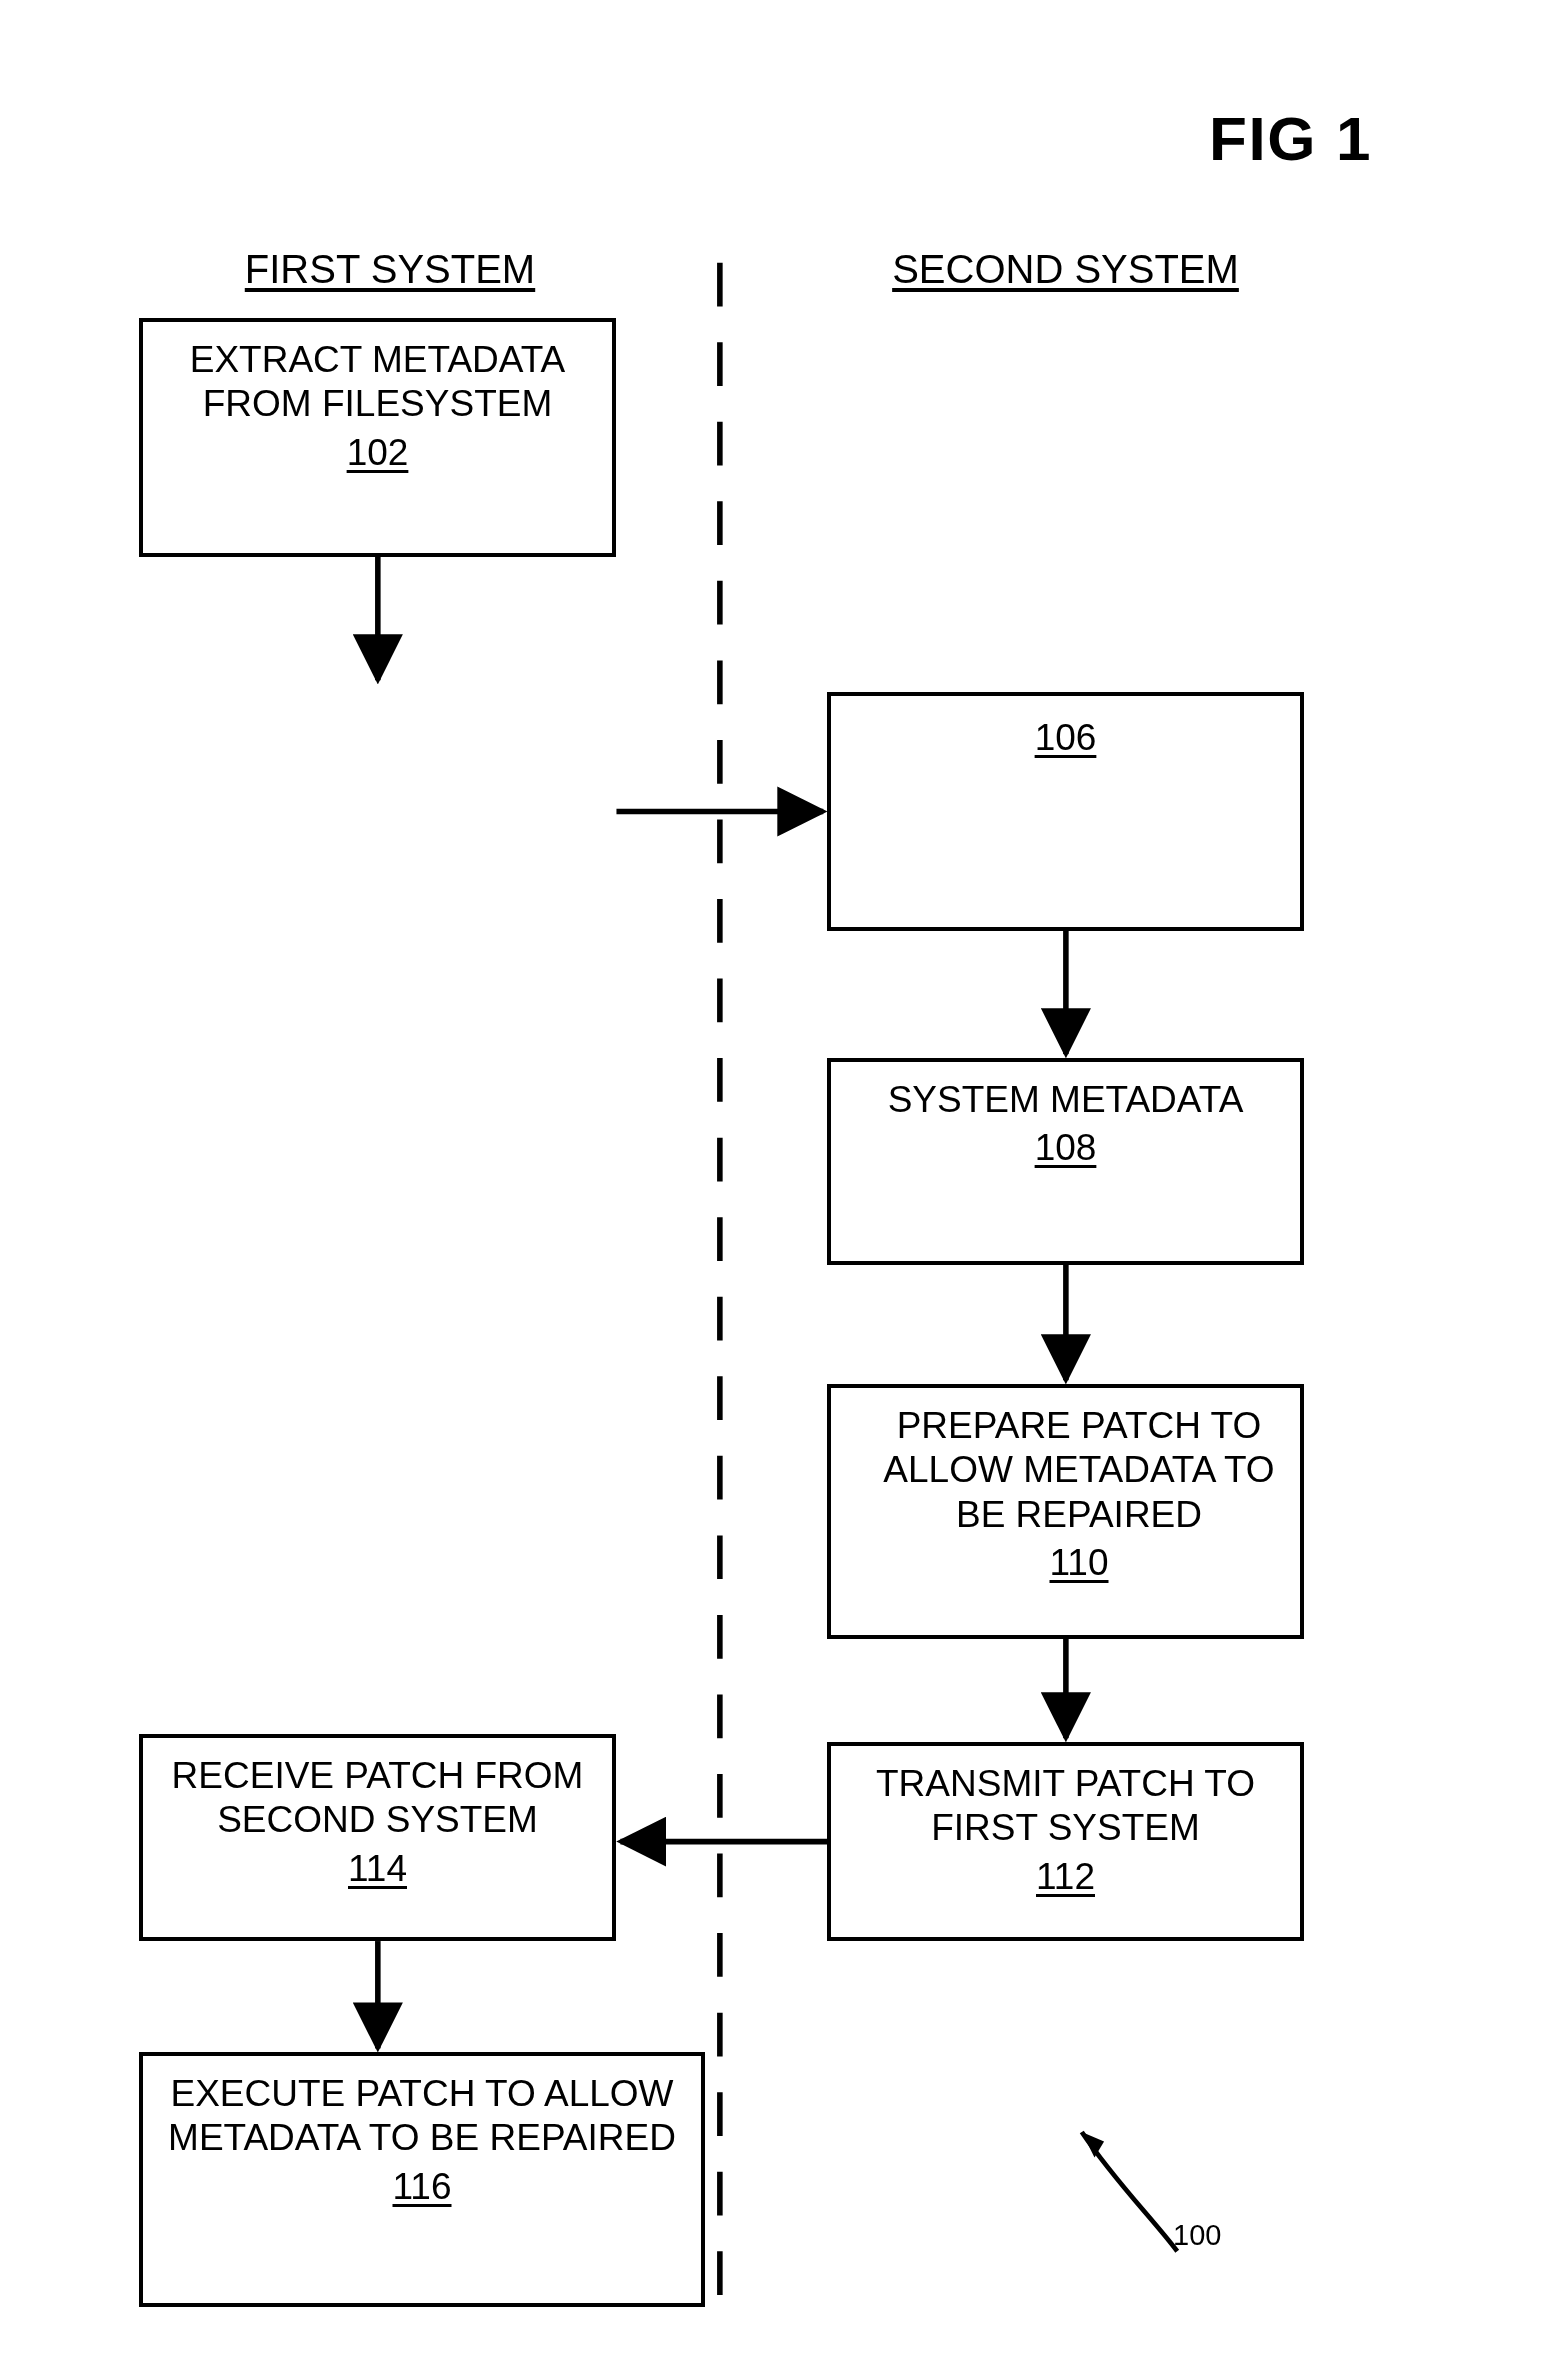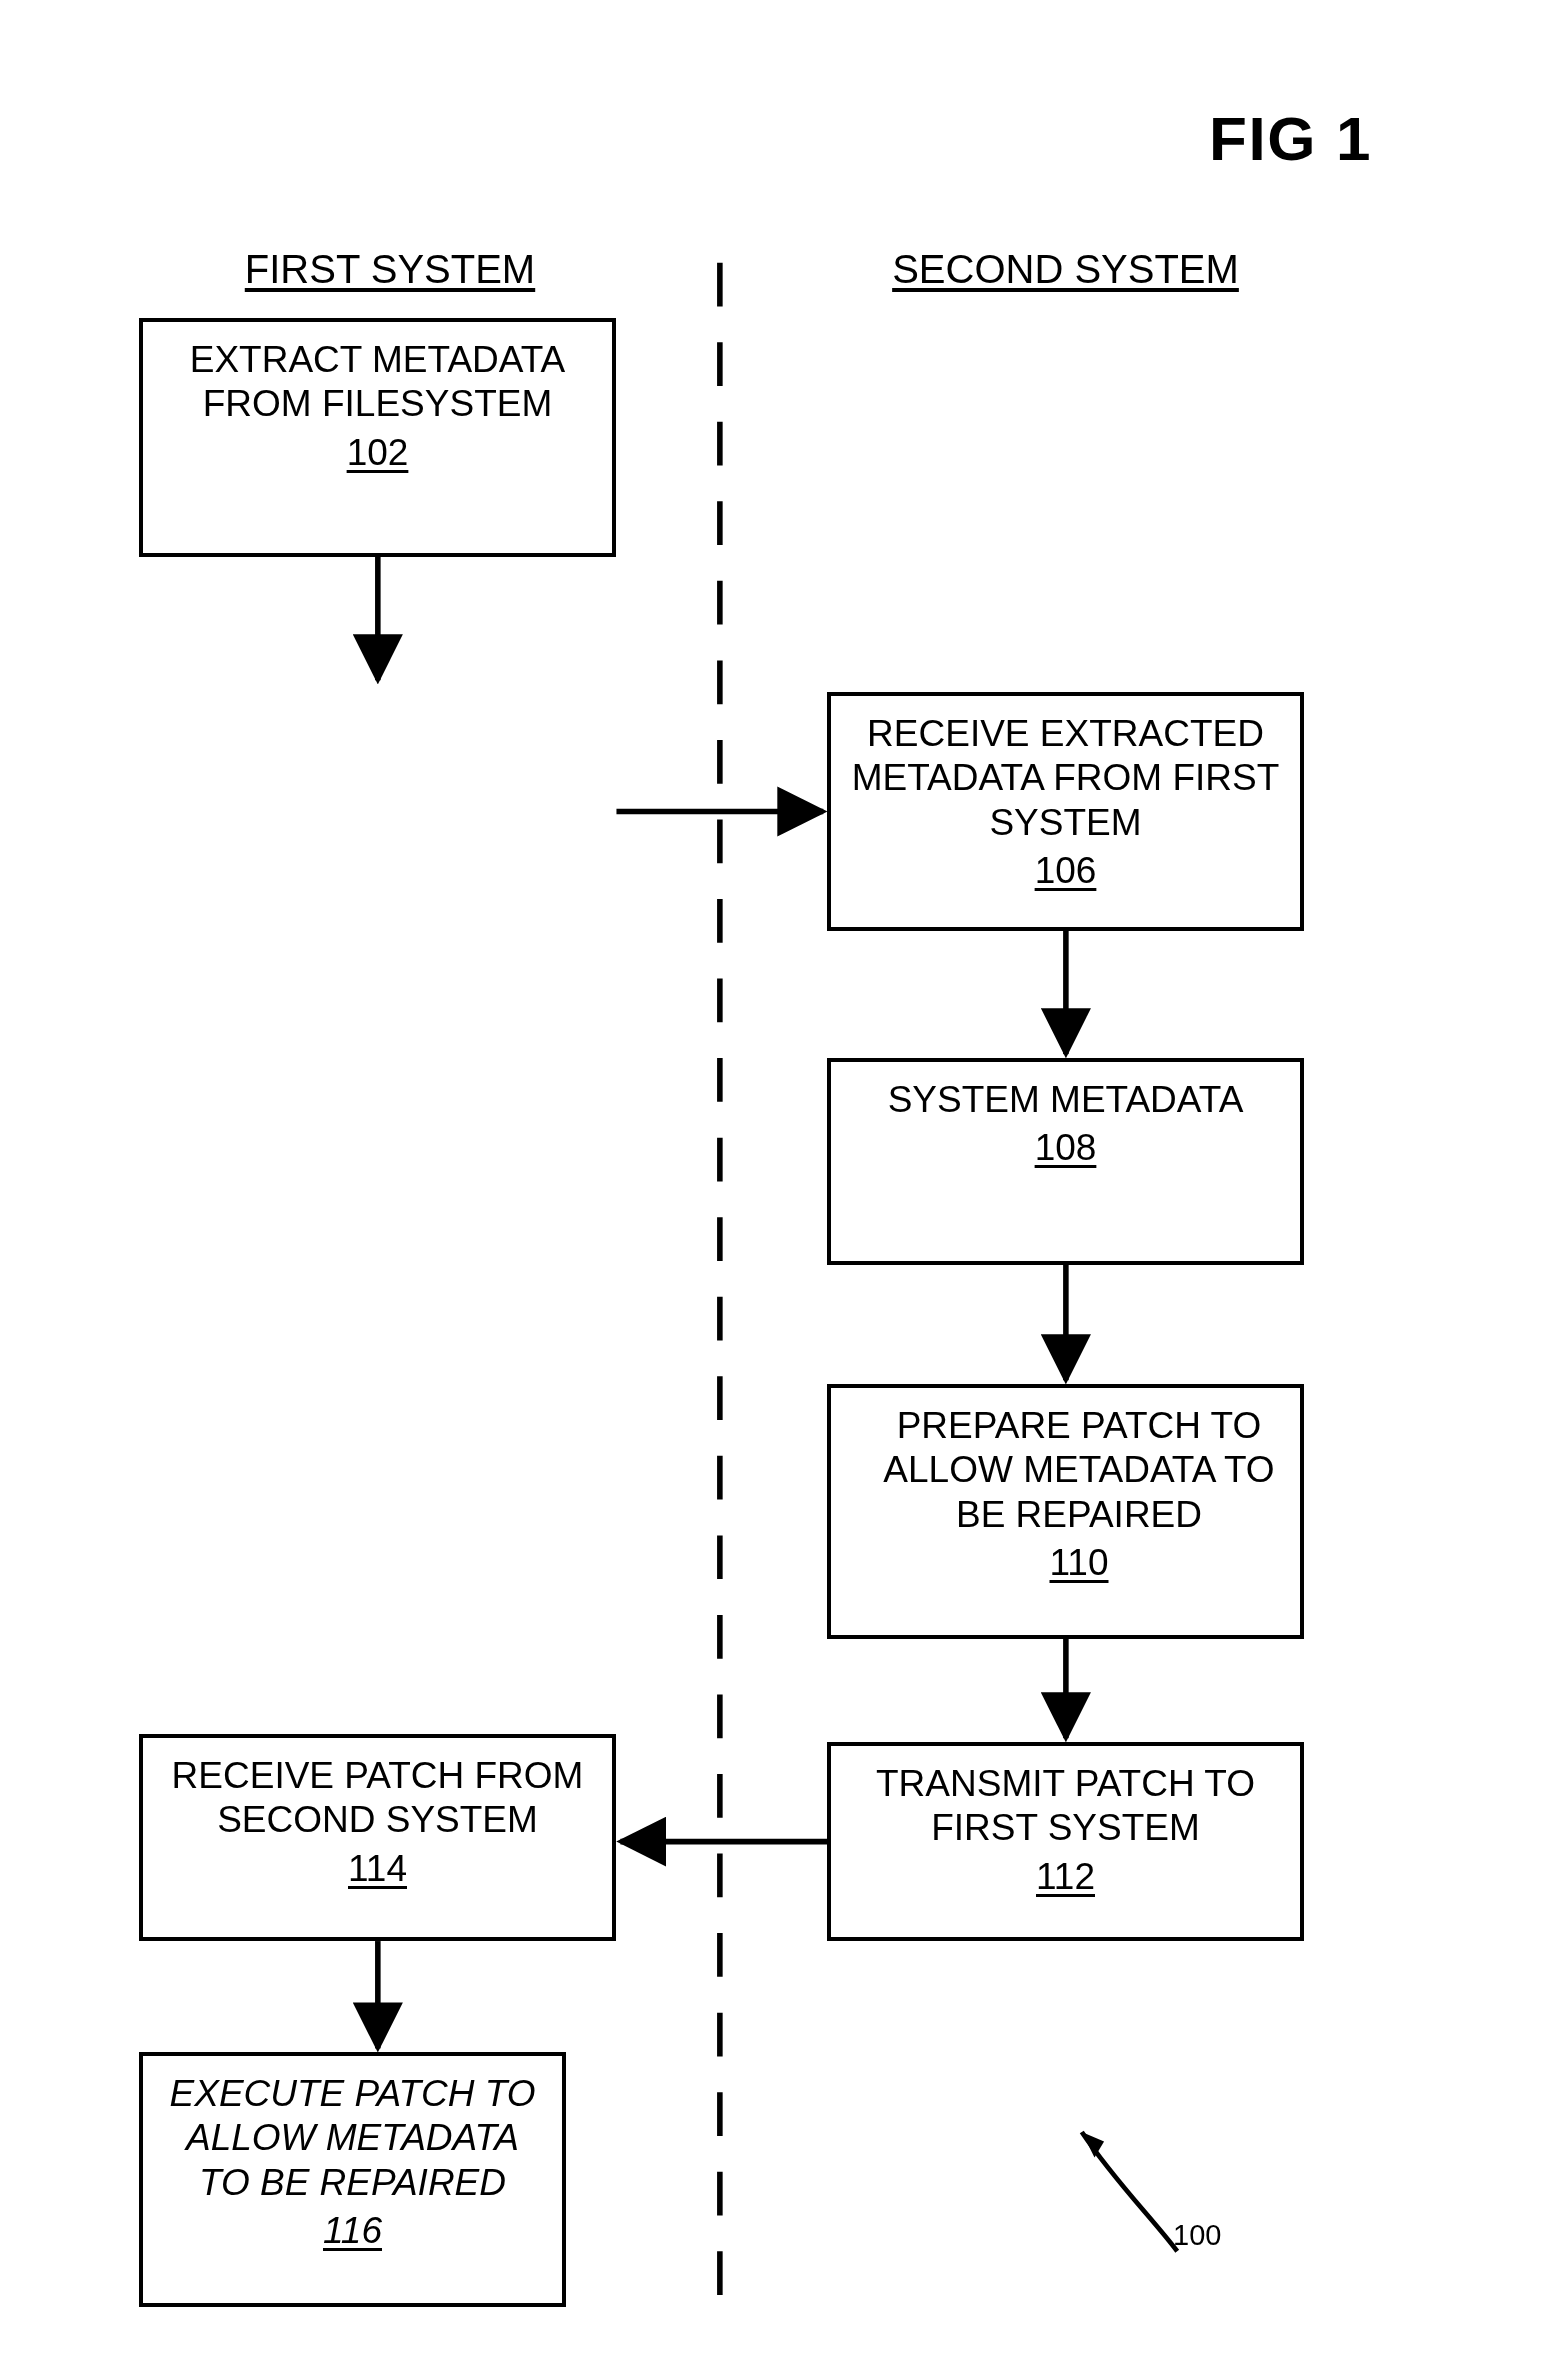"RECEIVE EXTRACTED METADATA FROM FIRST" div { html: <div>RECEIVE EXTRACTED METADATA FROM FIRST SYSTEM</div> -> none }
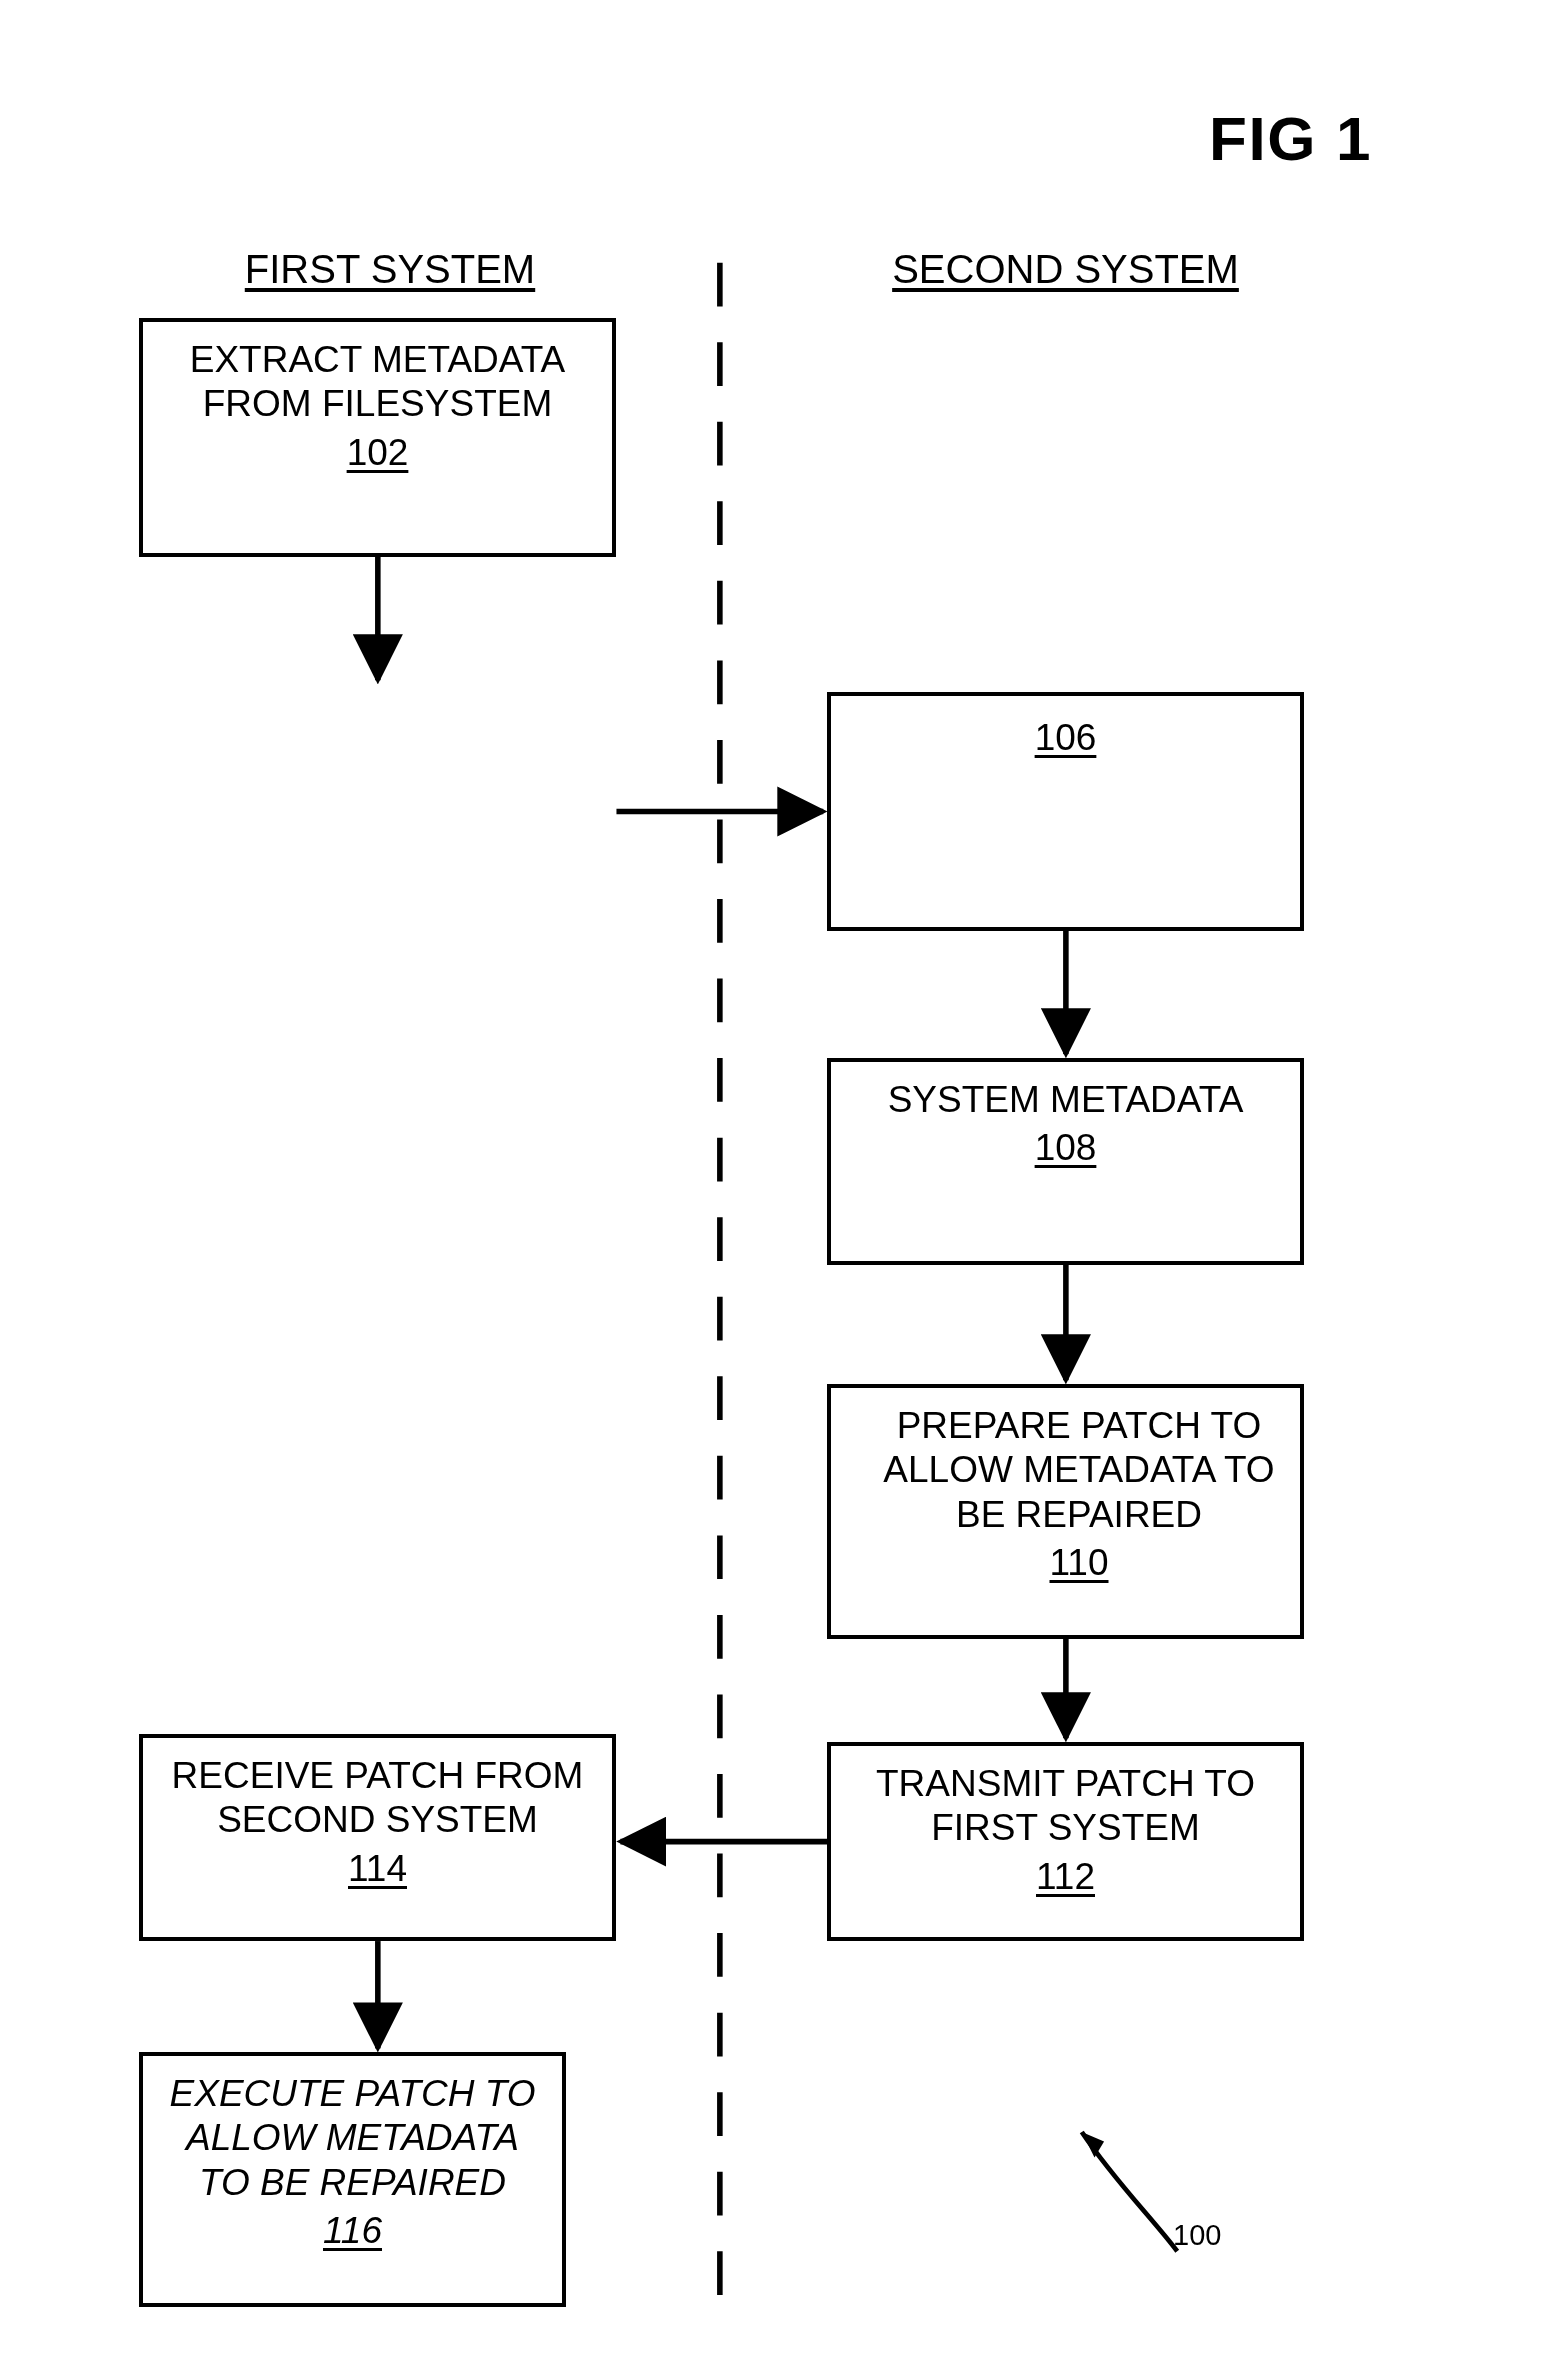"EXECUTE PATCH TO ALLOW METADATA" div.box { font-style: italic -> none; width: 427px -> 566px }
